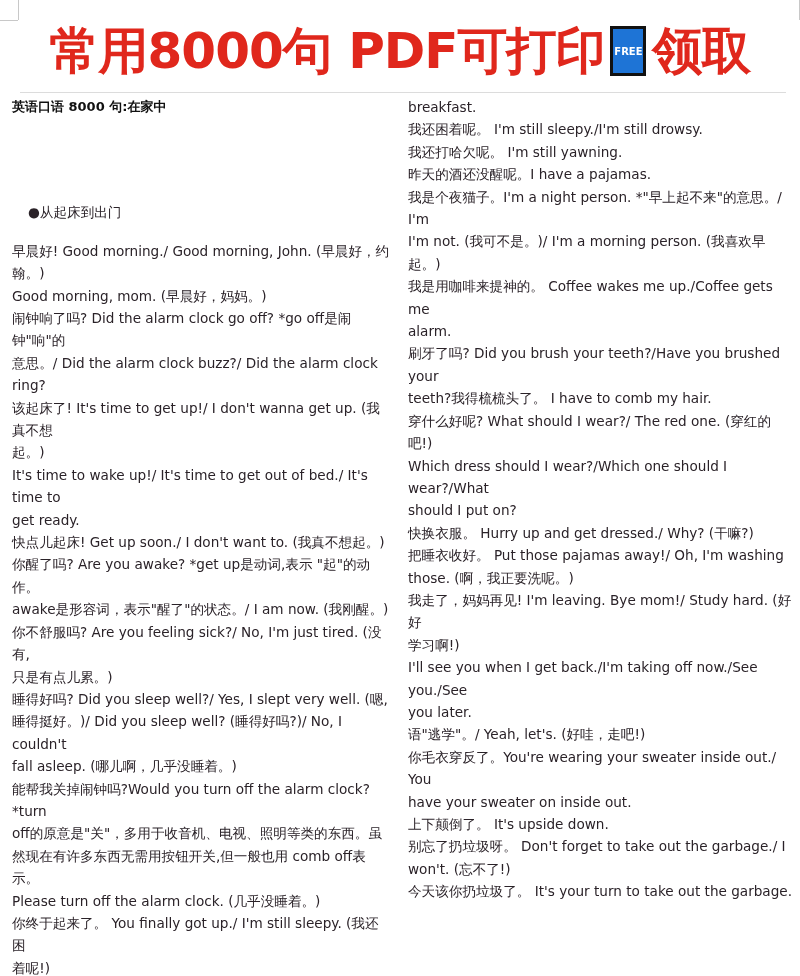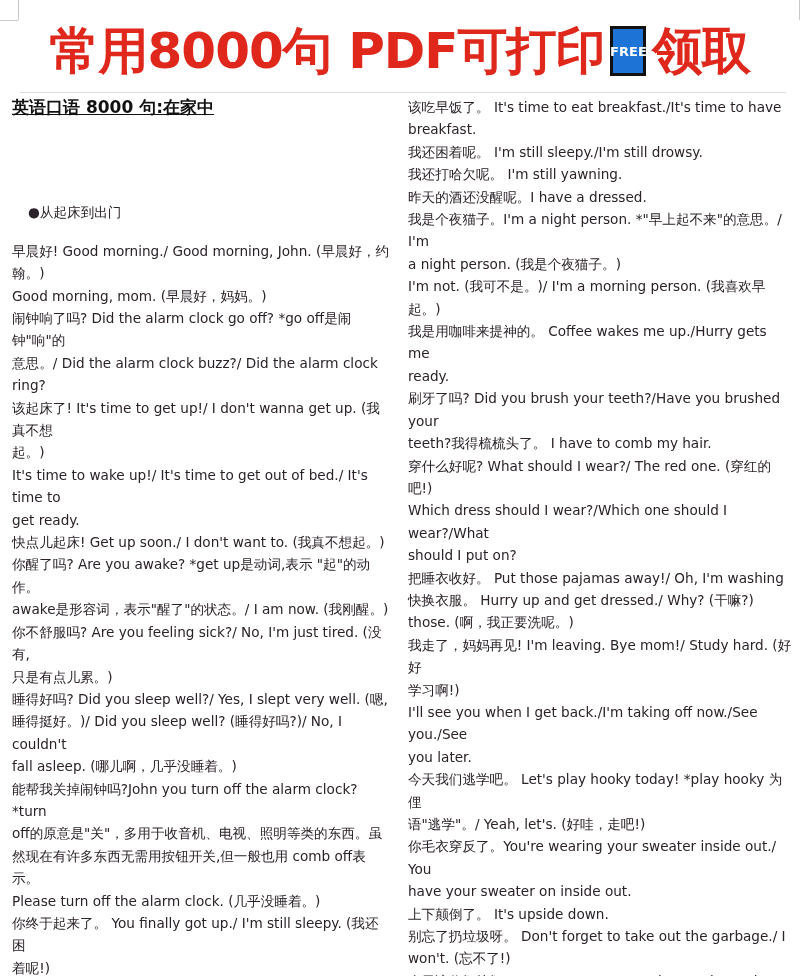"FREE" .free-badge { font-size: 13px -> 10px }
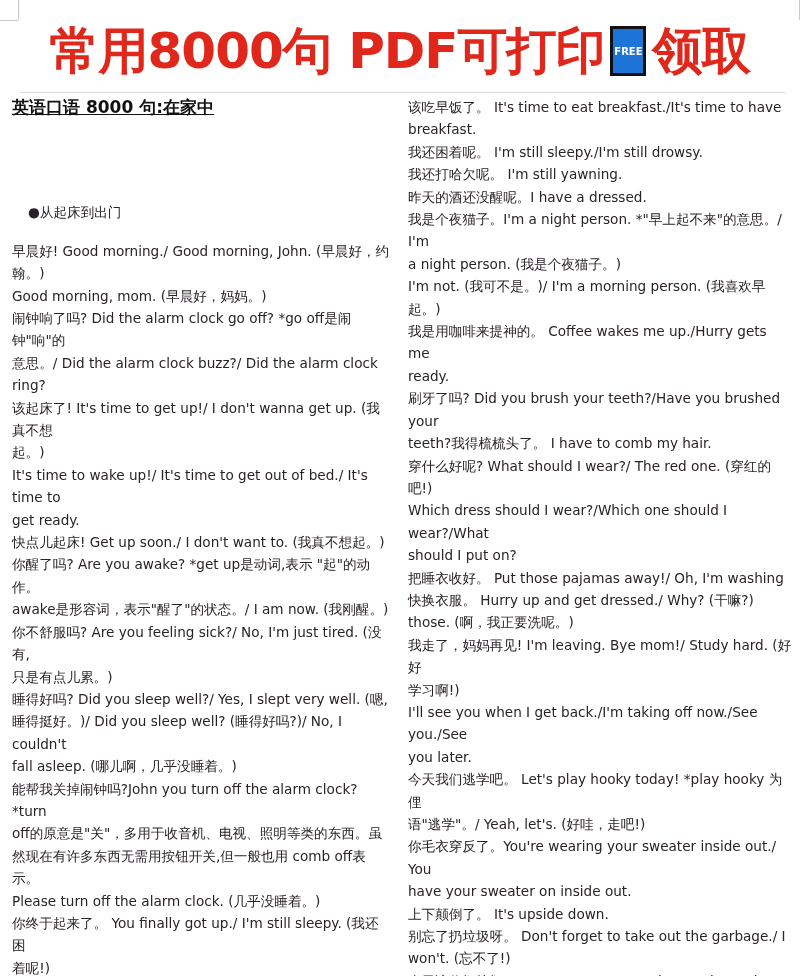"英语口语 8000 句:在家中" .doc-title { font-size: 17px -> 13px; text-decoration: underline -> none }
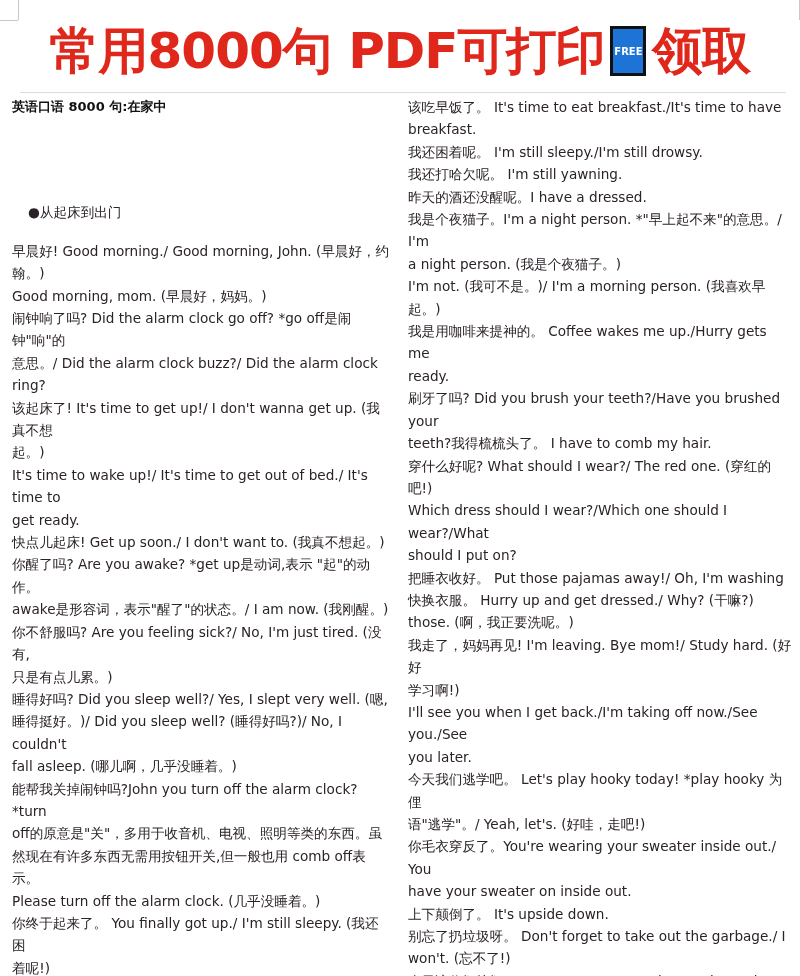"该吃早饭了。 It's time to eat" p.line { html: <p>该吃早饭了。 It's time to eat breakfast./It's time to have</p> -> none }
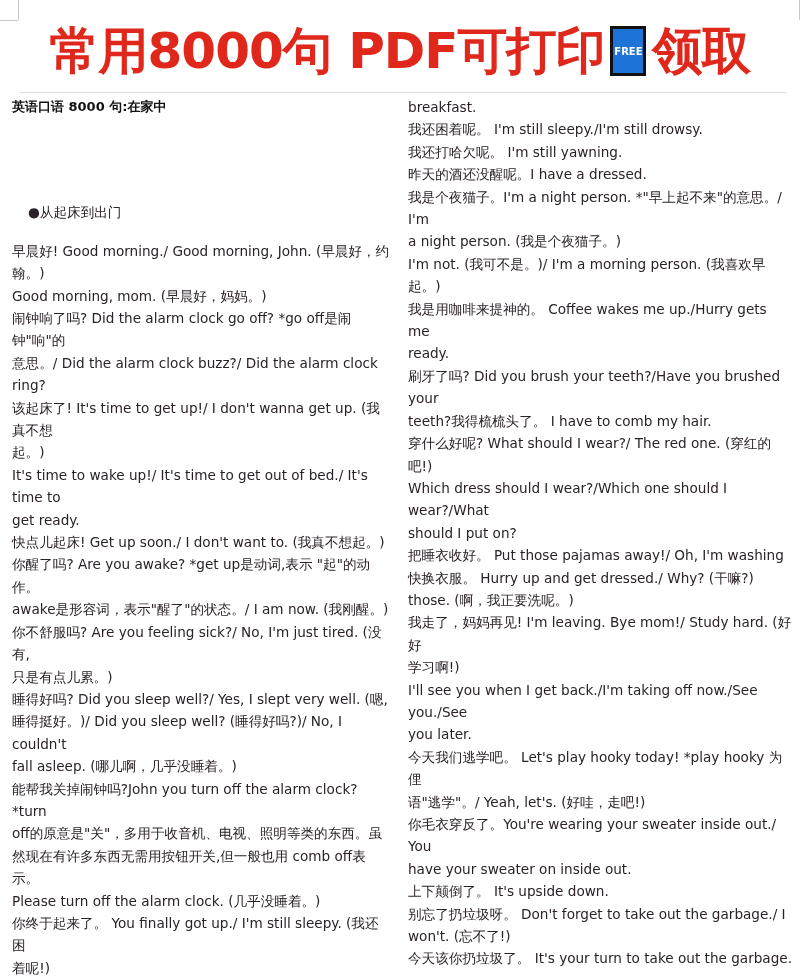"昨天的酒还没醒呢。I have a dressed." p.line { text: dressed -> pajamas }
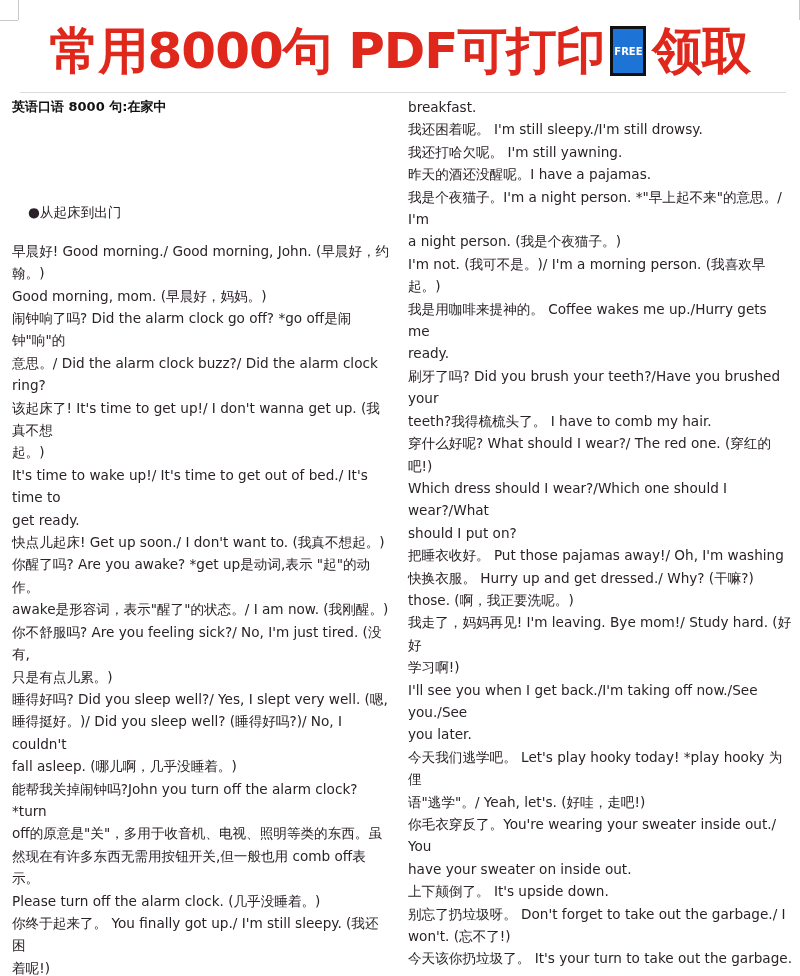"a night person. (我是个夜猫子。)" p.line { html: <p>a night person. (我是个夜猫子。)</p> -> none }
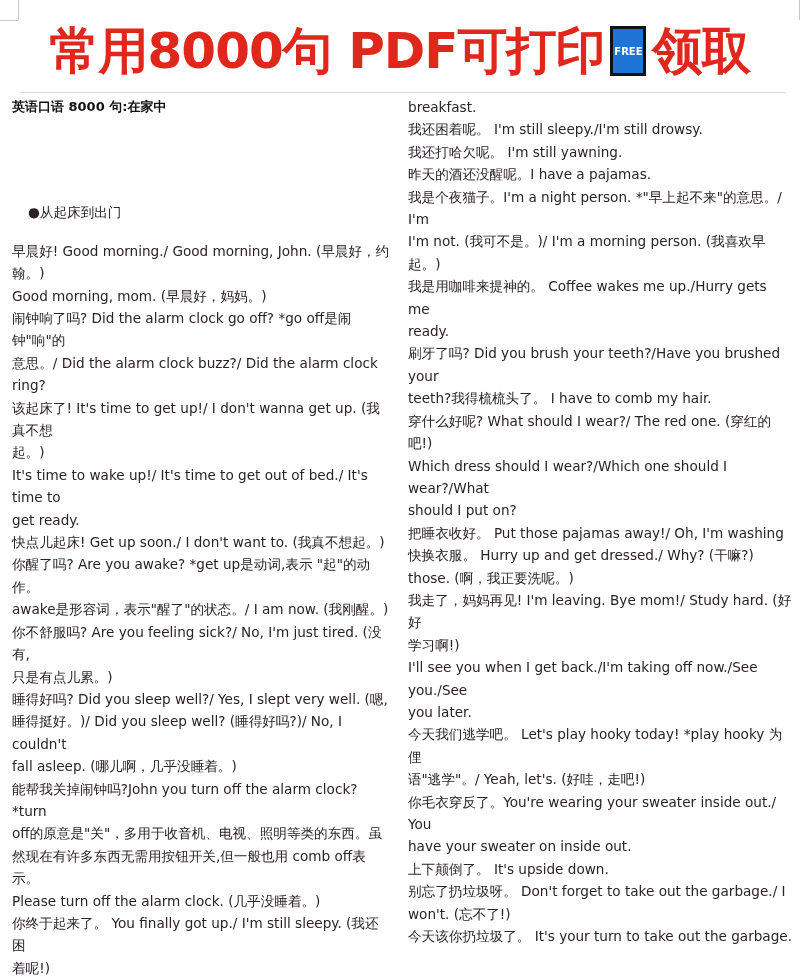"我是用咖啡来提神的。 Coffee wakes me up./Hurry" p.line { text: up./Hurry -> up./Coffee }
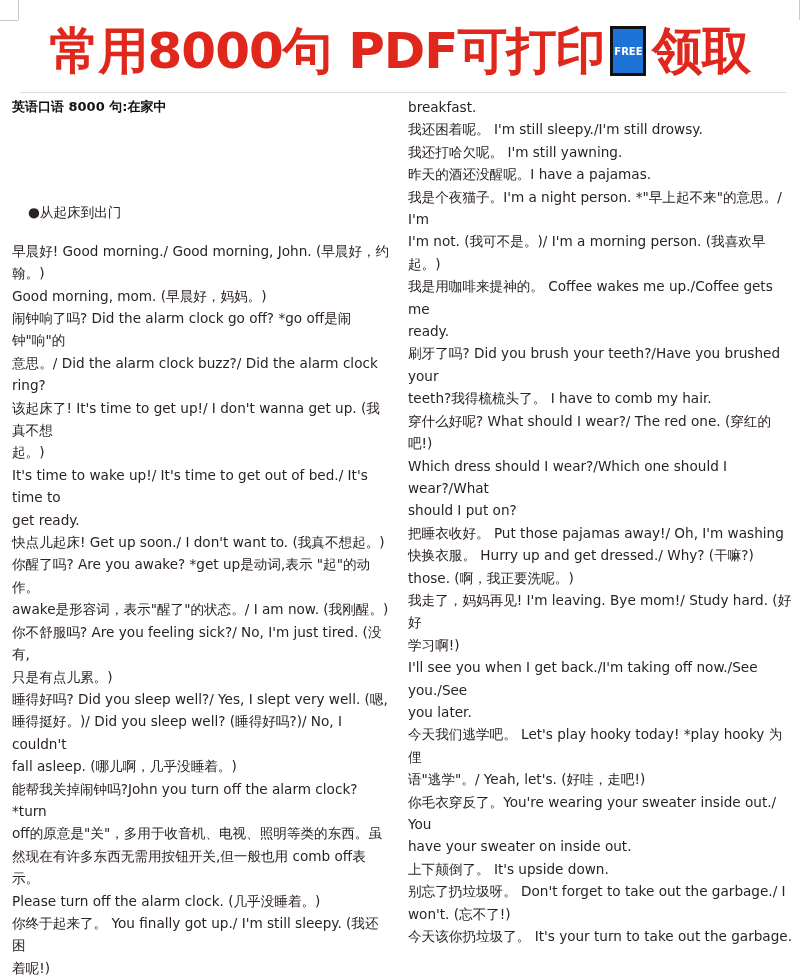"ready." p.line { text: ready -> alarm }
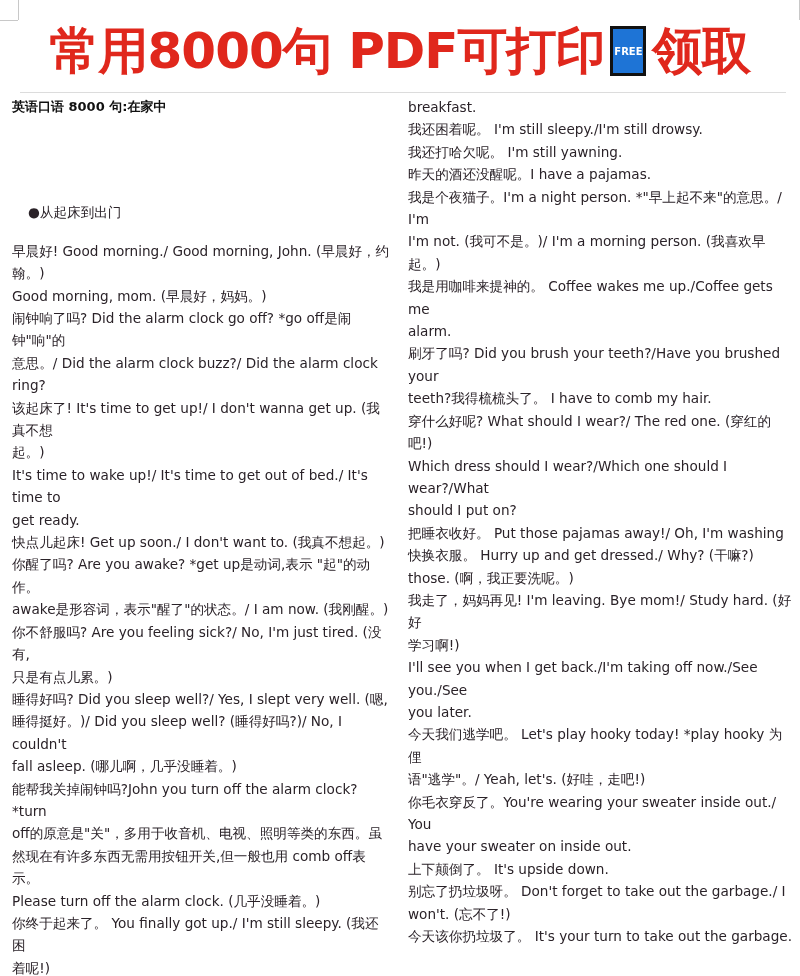"把睡衣收好。 Put those pajamas away!/" p.line { order: before "快换衣服。 Hurry up and get" -> after "快换衣服。 Hurry up and get" }
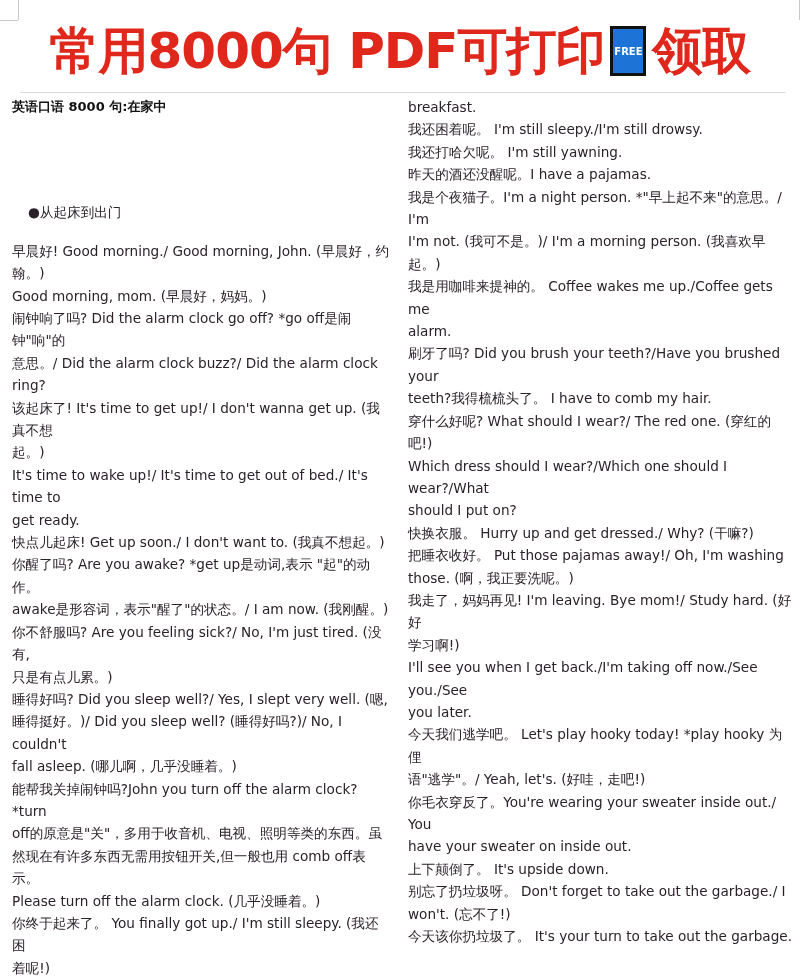"今天我们逃学吧。 Let's play hooky today!" p.line { html: <p>今天我们逃学吧。 Let's play hooky today! *play hooky 为俚</p> -> none }
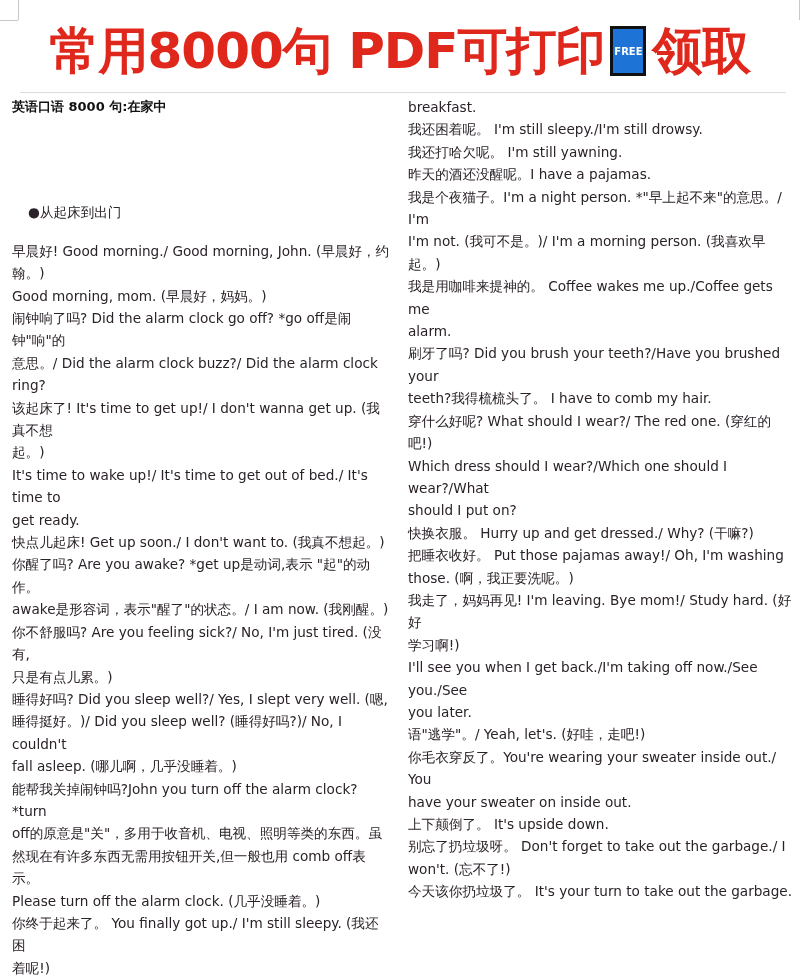"能帮我关掉闹钟吗?John you turn off the" p.line { text: John -> Would }
